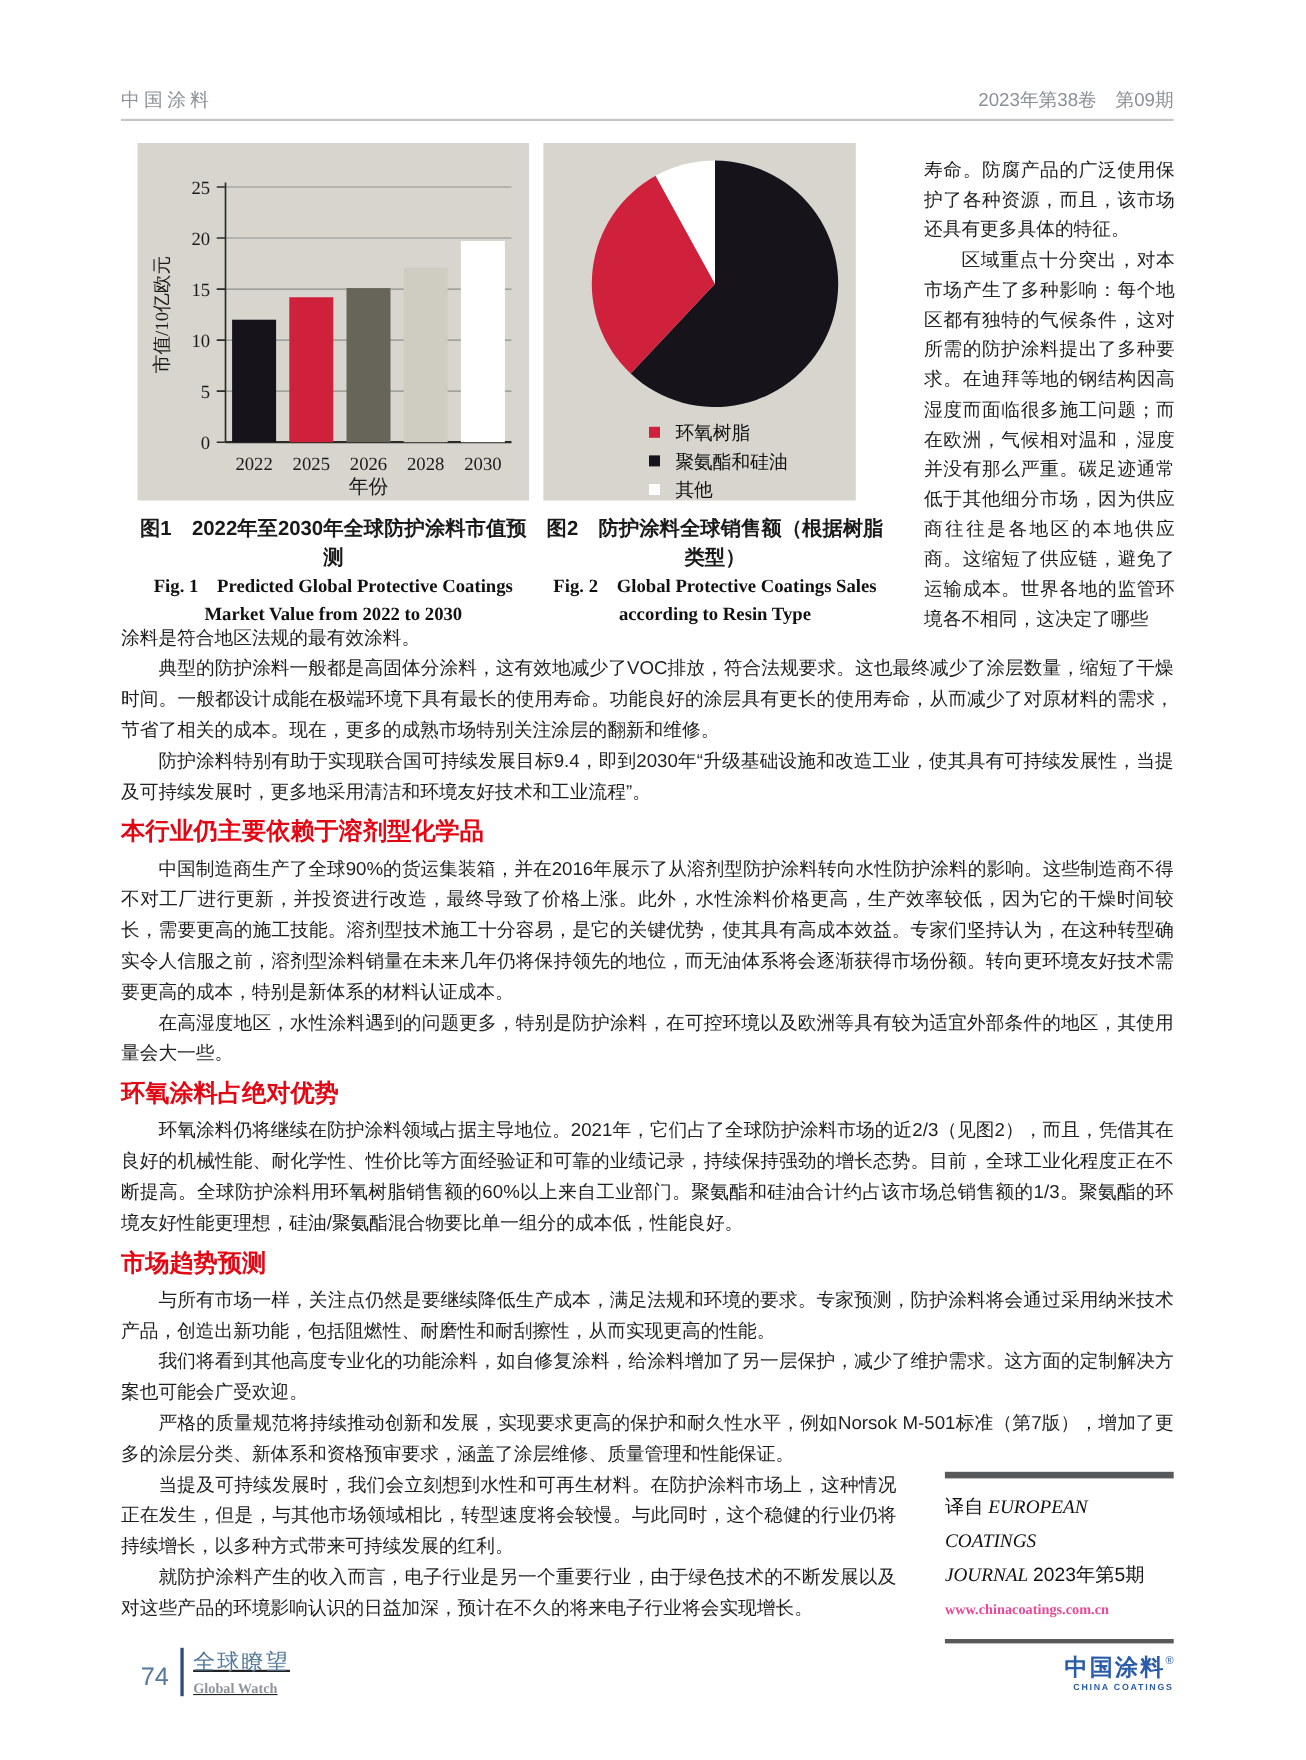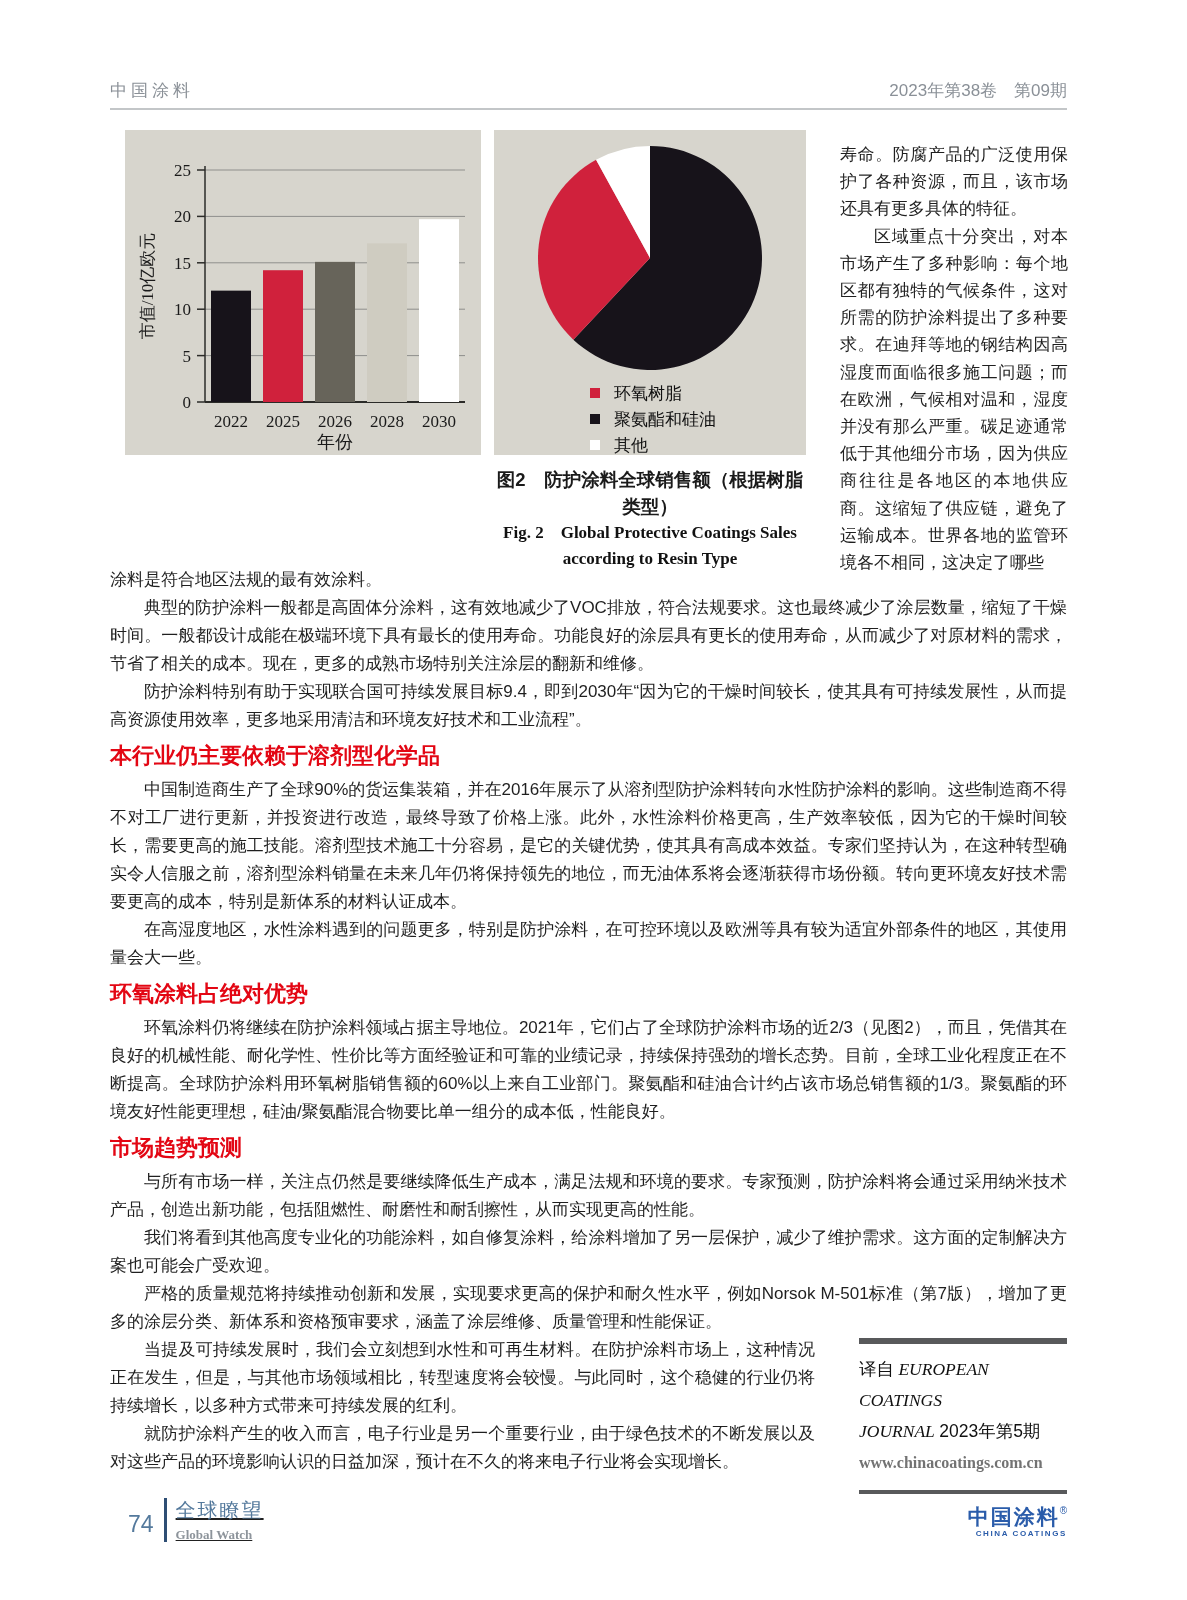"环氧树脂" .fig2 .chartbox { width: 312px -> 284px }
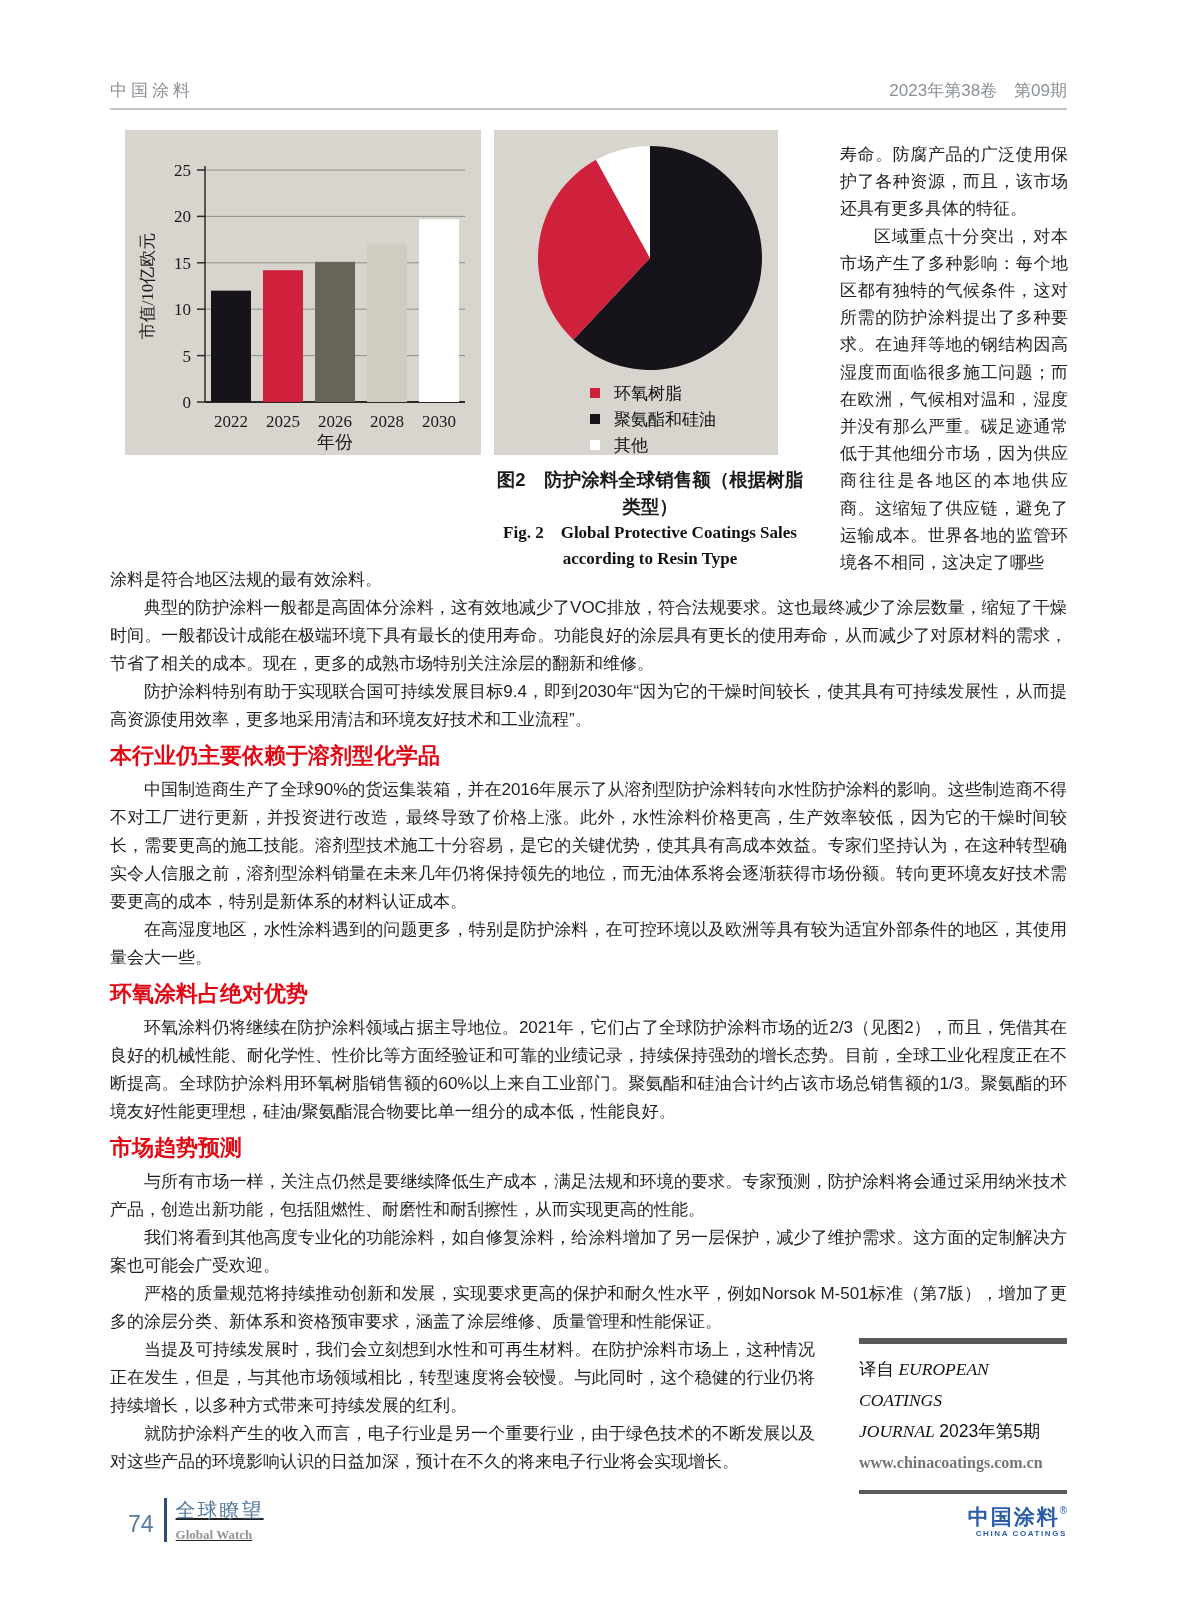"图1 2022年至2030年全球防护涂料市值预测" div.caption { html: none -> <div> <div>图1 2022年至2030年全球防护涂料市值预测</div> <div>Fig. 1 Predicted Global Protective Coatings</div> <div>Market Value from 2022 to 2030</div> </div> }
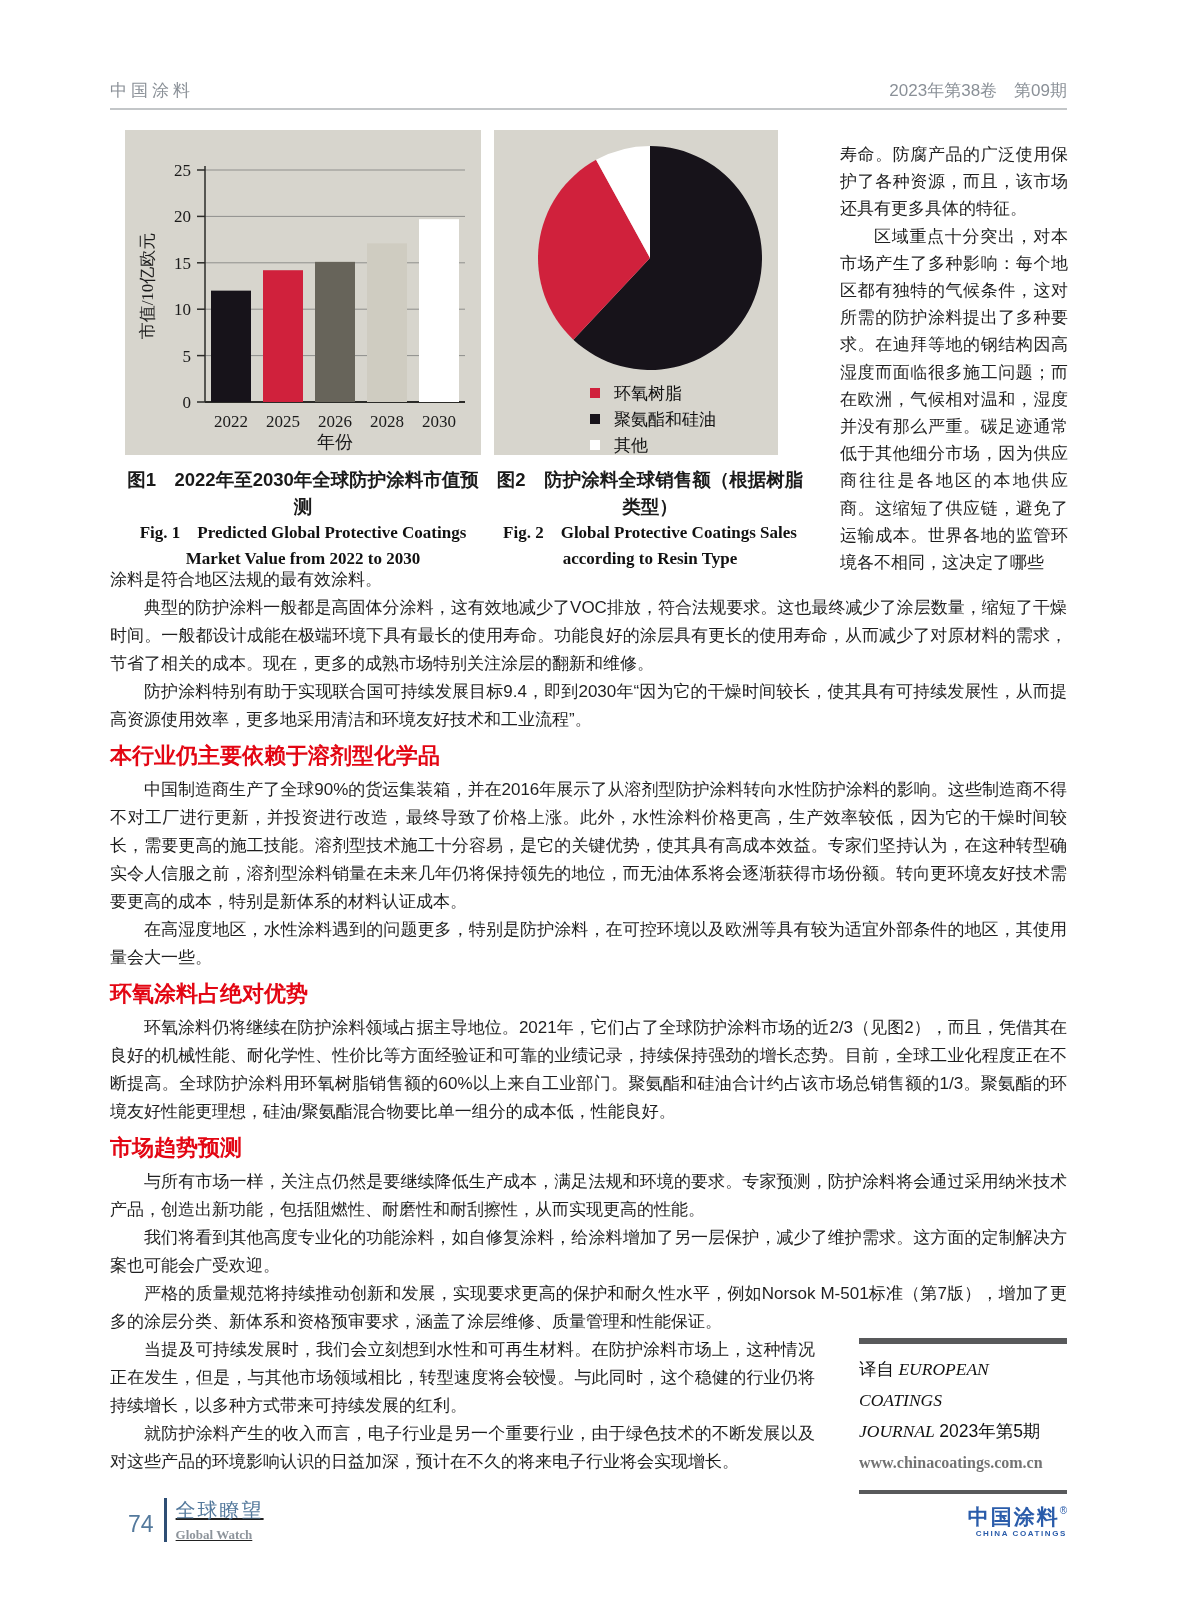"防护涂料特别有助于实现联合国可持续发展目标9.4，即到2030年“因为它的干燥时" p.indent { text: 因为它的干燥时间较长，使其具有可持续发展性，从而提高资源使用效率 -> 升级基础设施和改造工业，使其具有可持续发展性，当提及可持续发展时 }
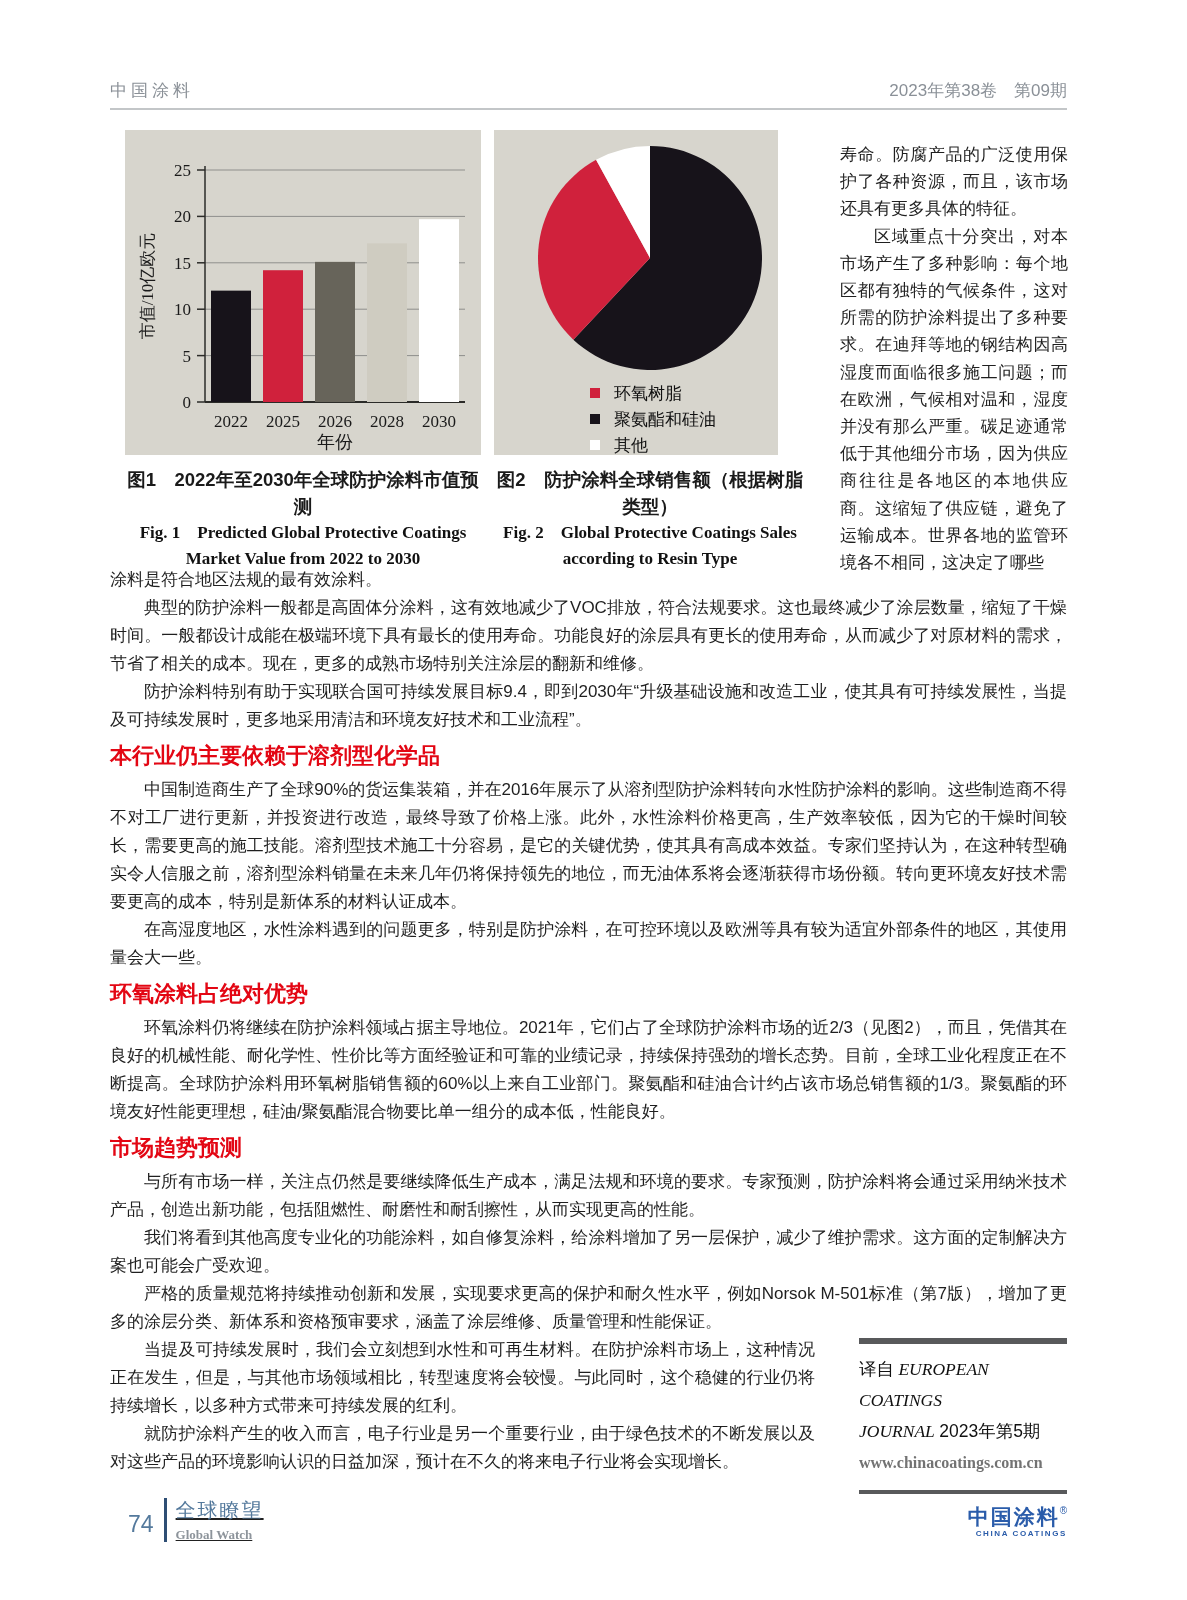"www.chinacoatings.com.cn" .attr-url { color: #737373 -> #ec4899; font-size: 16px -> 13px }
